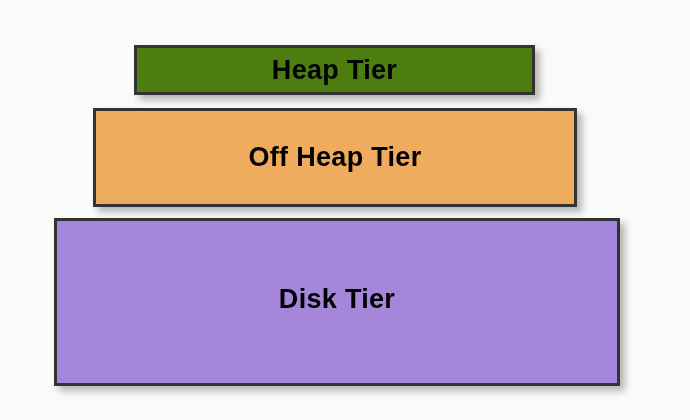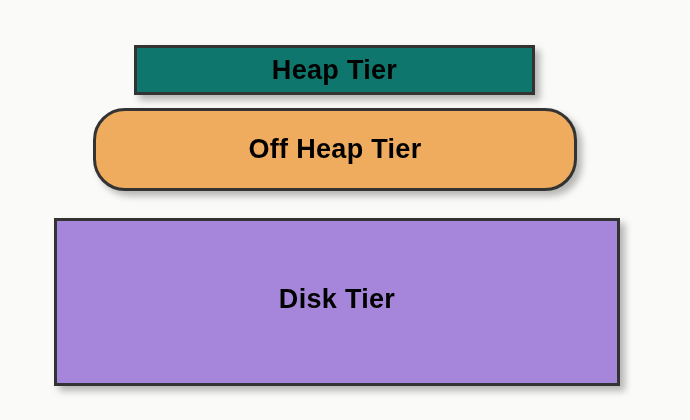"Heap Tier" div.tier-box { background-color: #0f766e -> #4d7c0f }
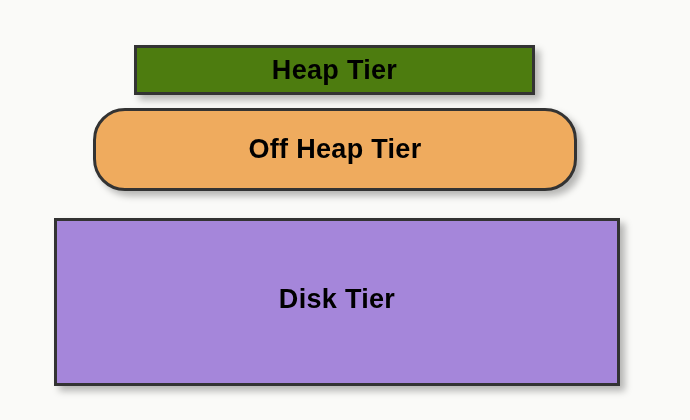"Off Heap Tier" #tier-off-heap { border-radius: 32px -> none; height: 83px -> 99px }
